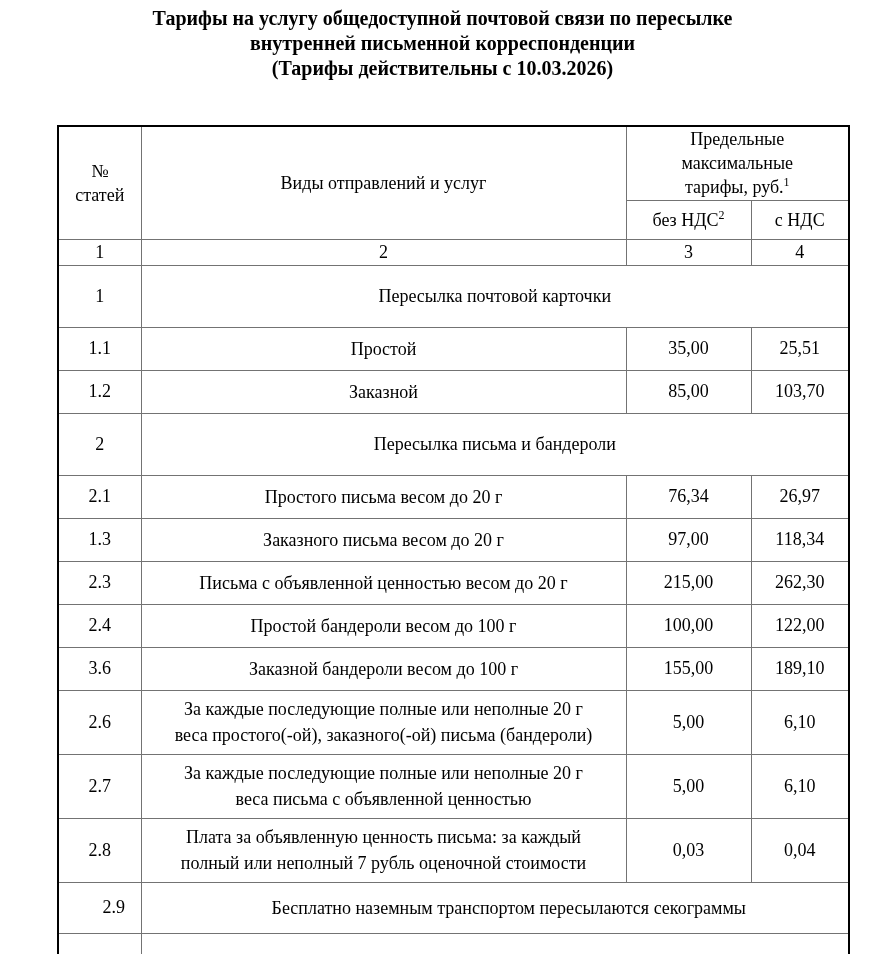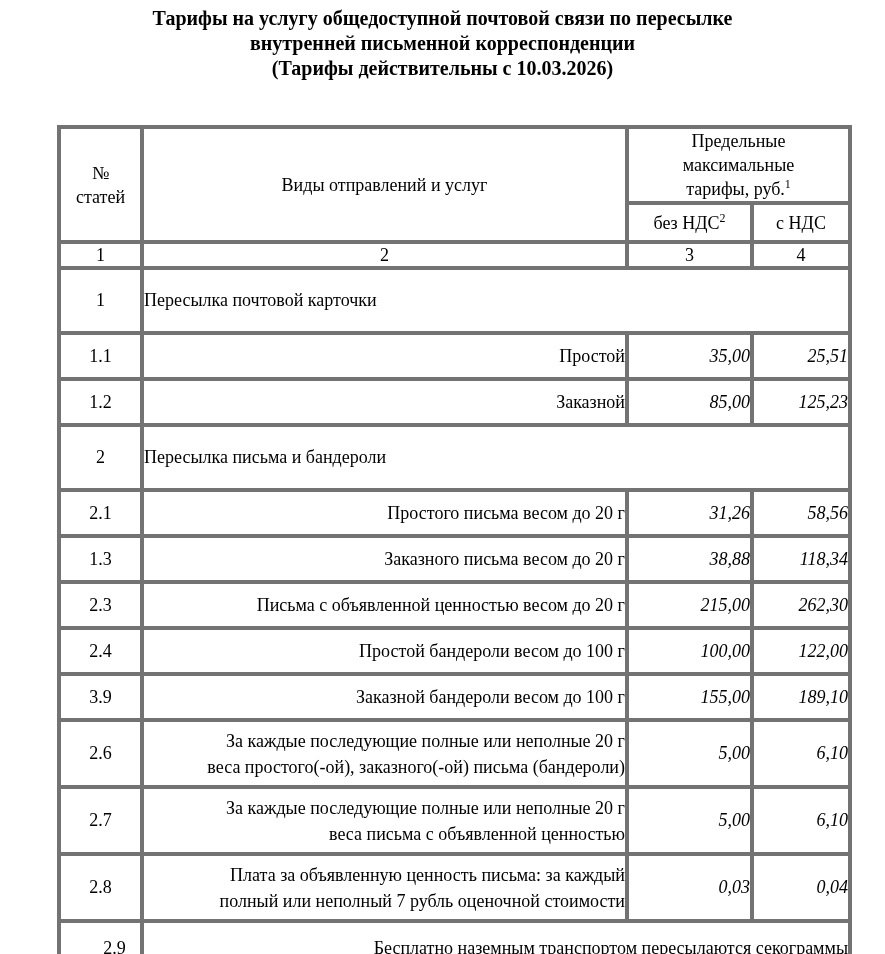"Предельные" .tariff th, .tariff td { border: 4px solid #737373 -> 1px solid #737373 }
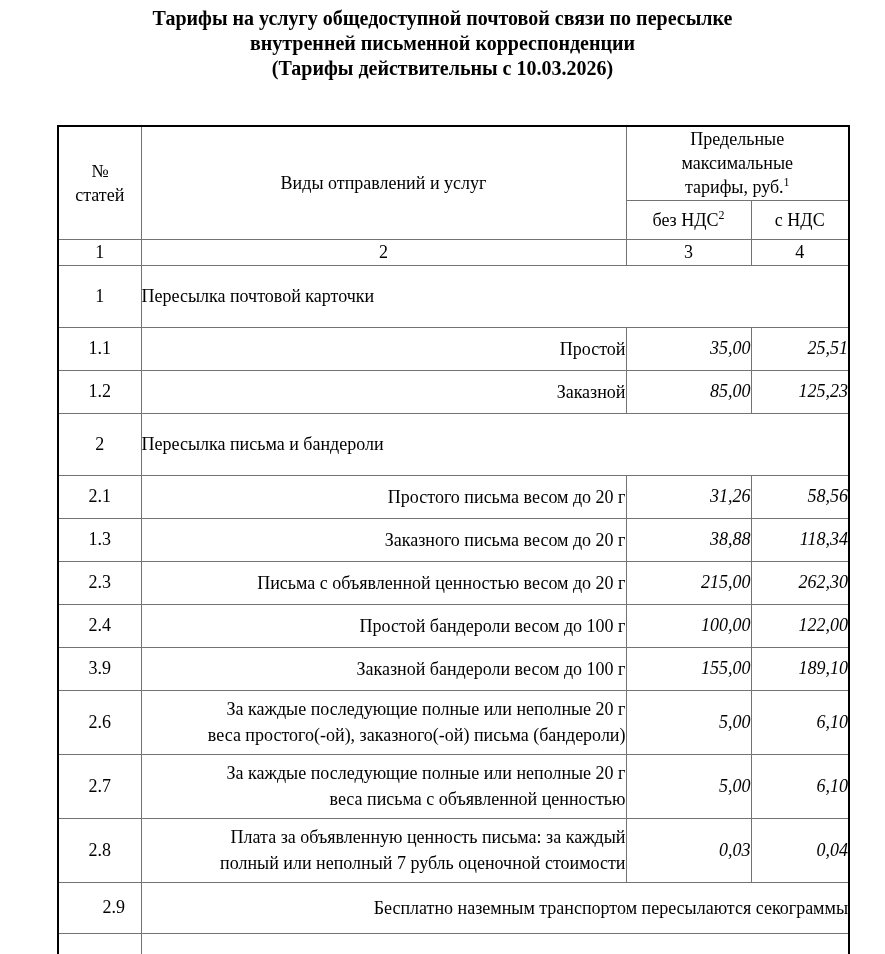"Пересылка почтовой карточки" .section-label { text-align: none -> center }
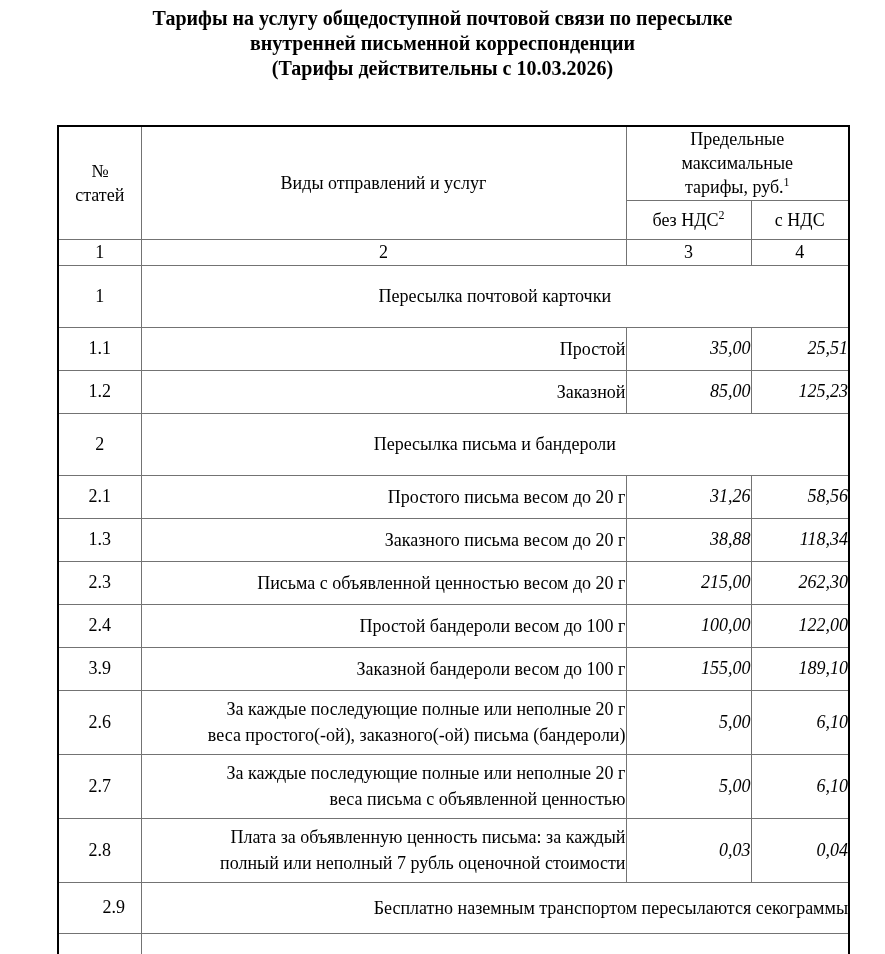"Простой" .label { text-align: right -> center }
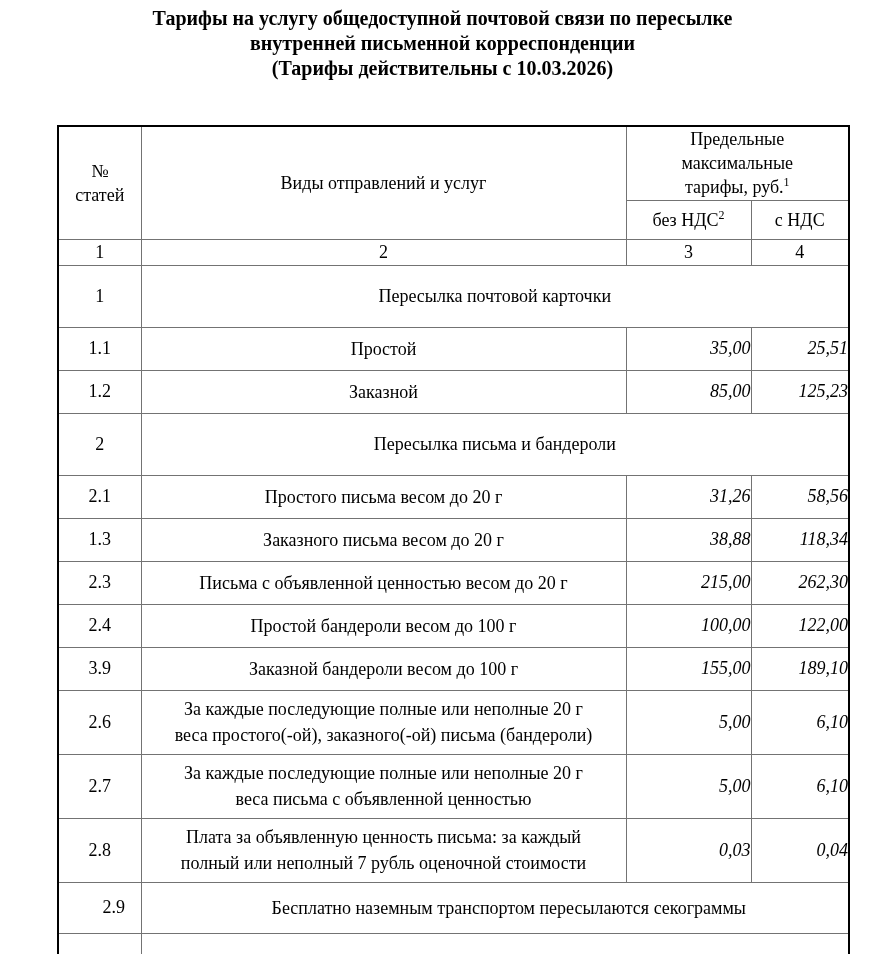"35,00" .val { font-style: italic -> none; text-align: right -> center }
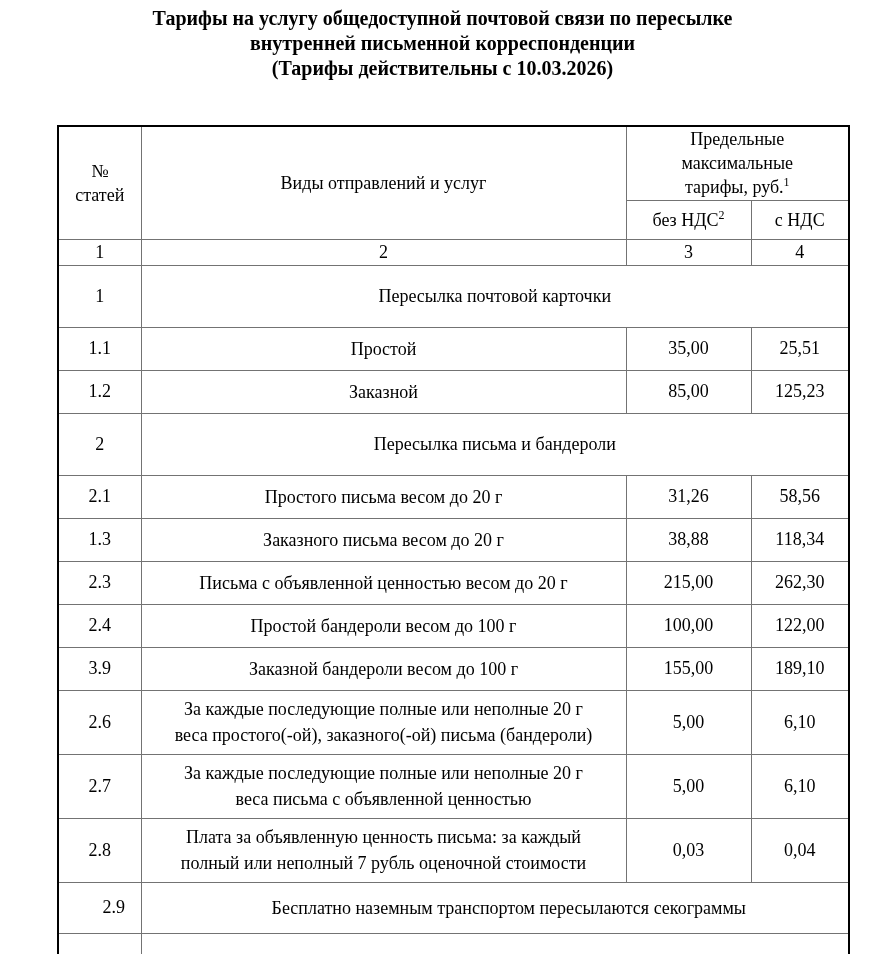"125,23" td.val { text: 125,23 -> 103,70 }
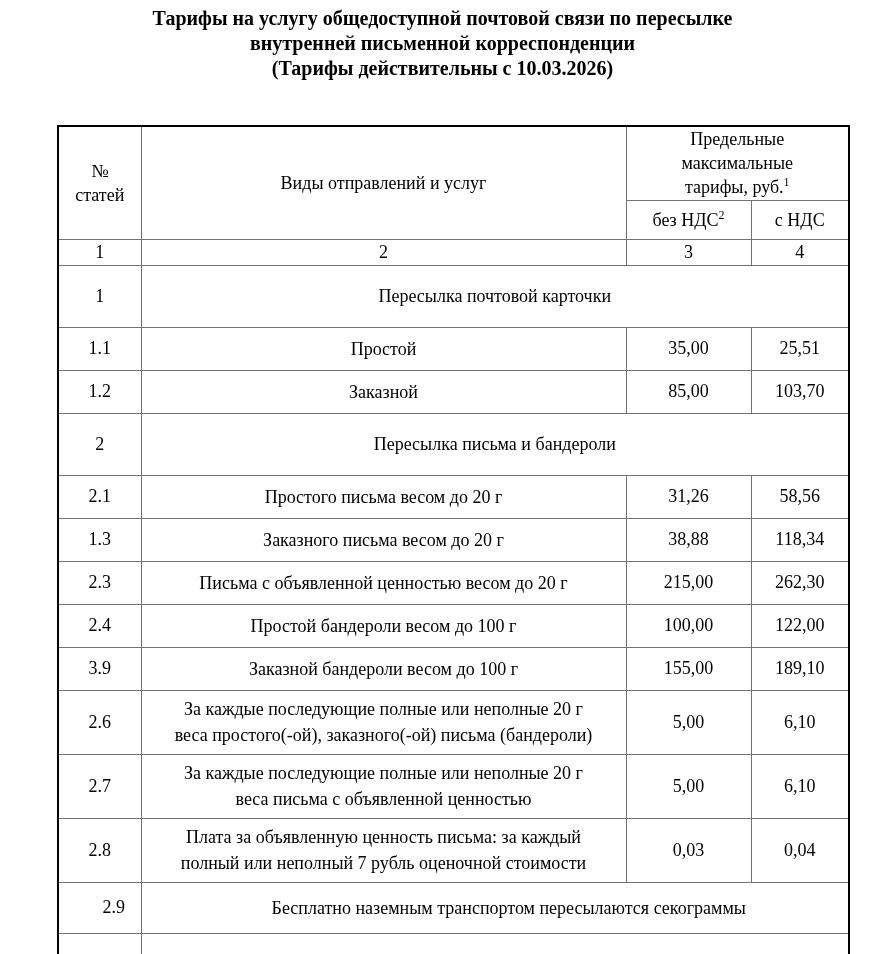"31,26" td.val { text: 31,26 -> 76,34 }
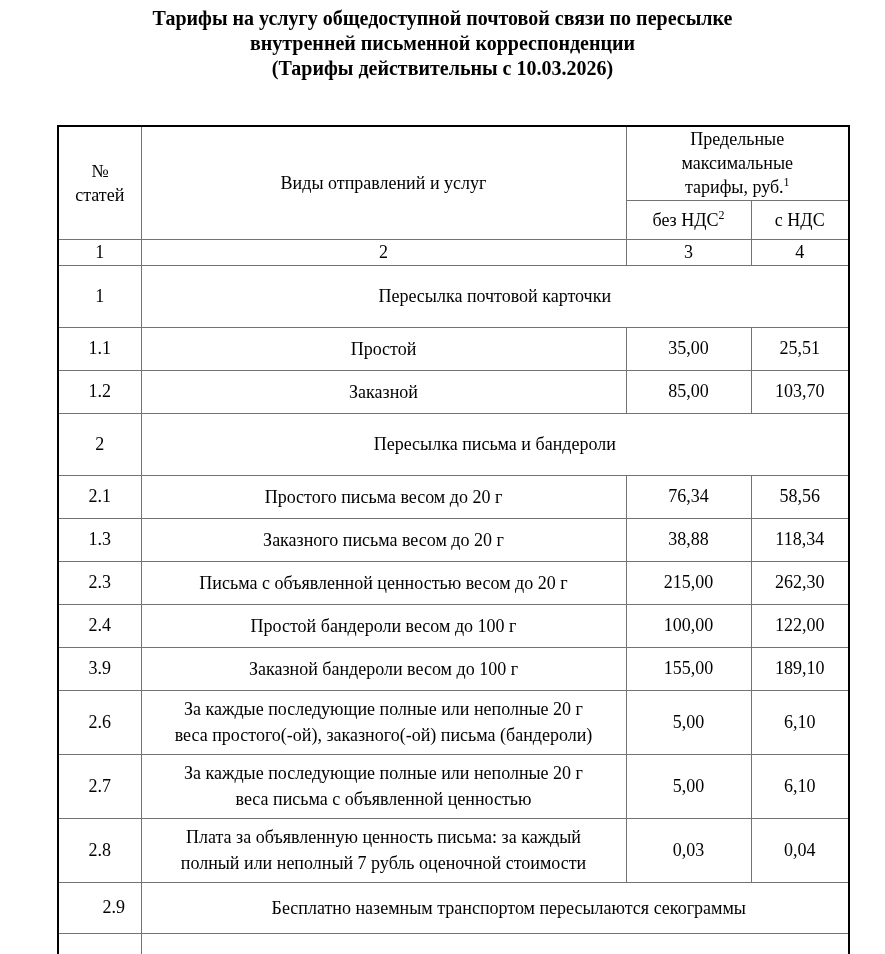"58,56" td.val { text: 58,56 -> 26,97 }
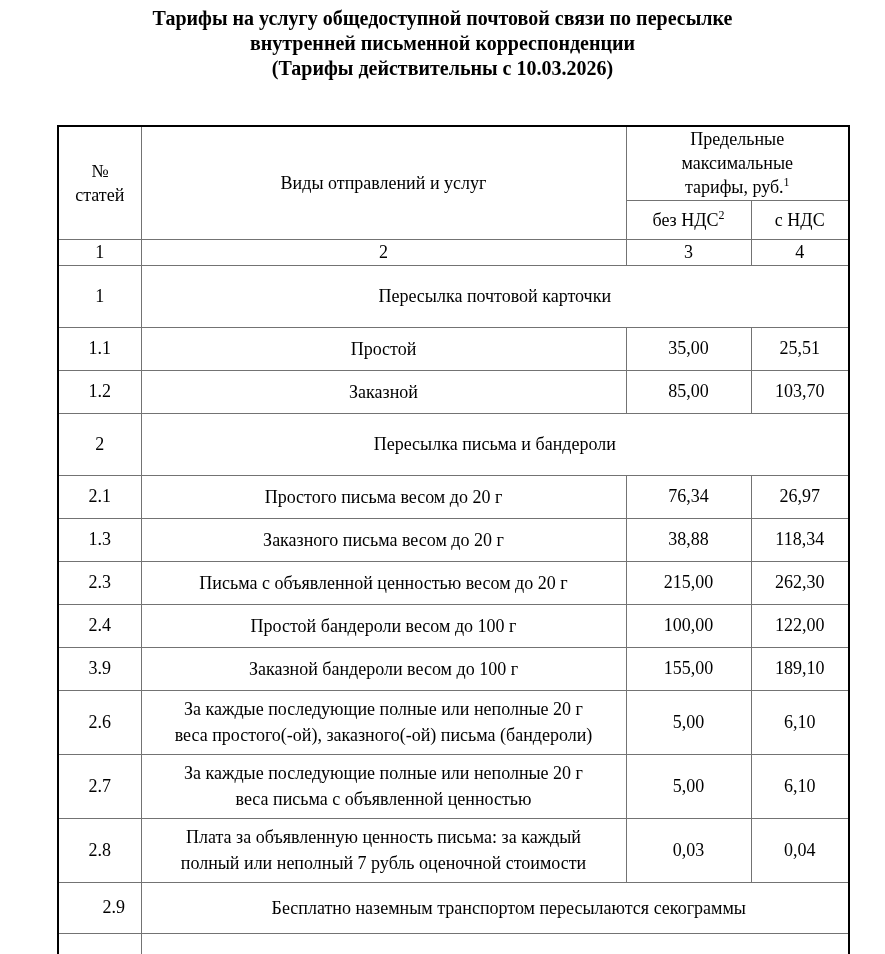"38,88" td.val { text: 38,88 -> 97,00 }
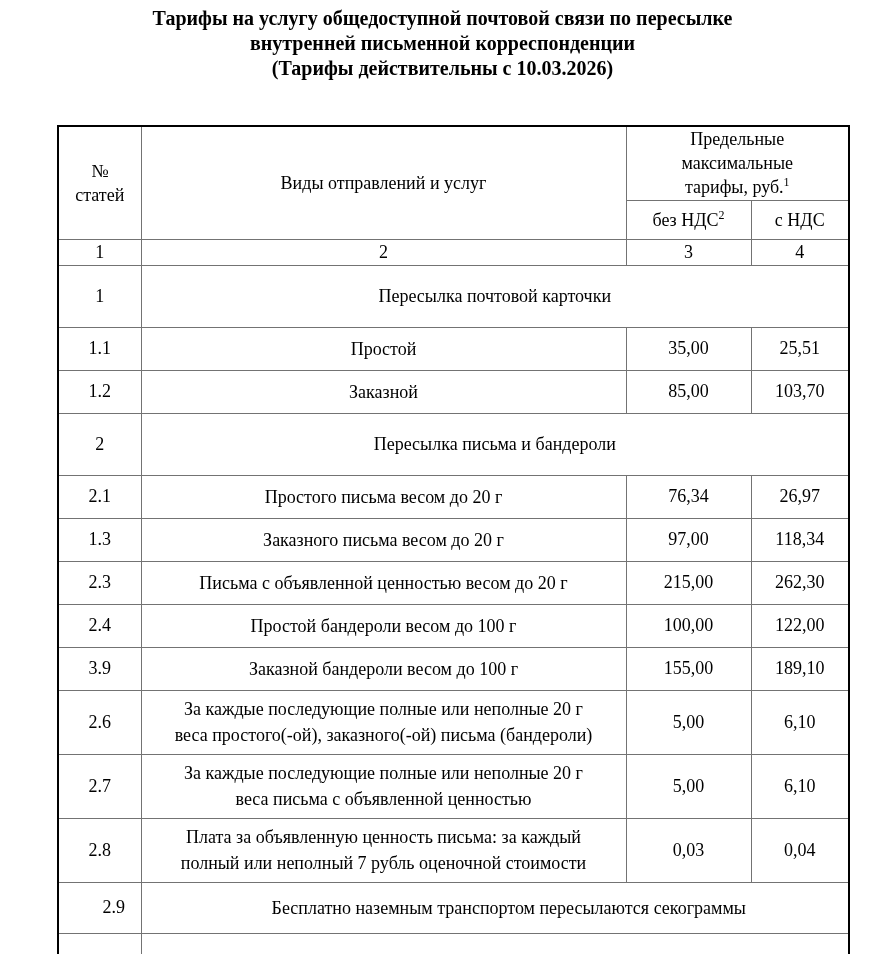"3.9" td.num { text: 3.9 -> 3.6 }
